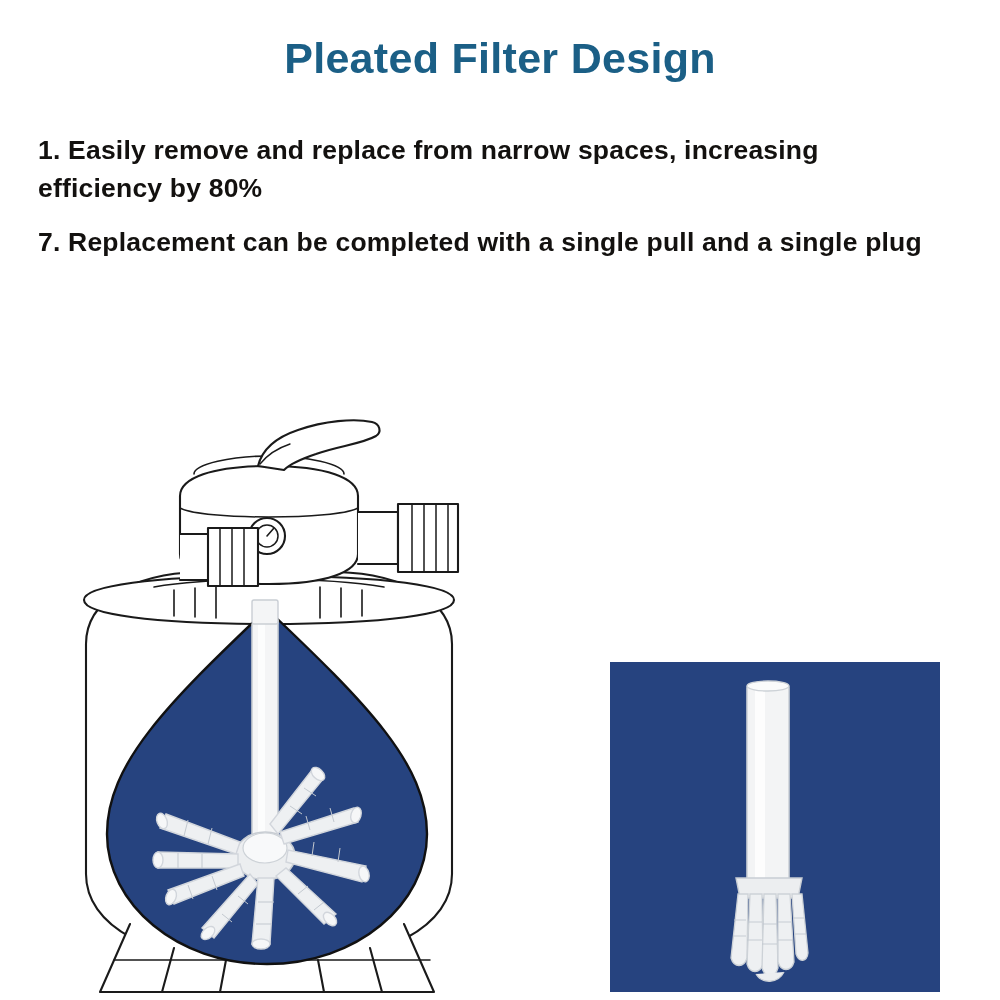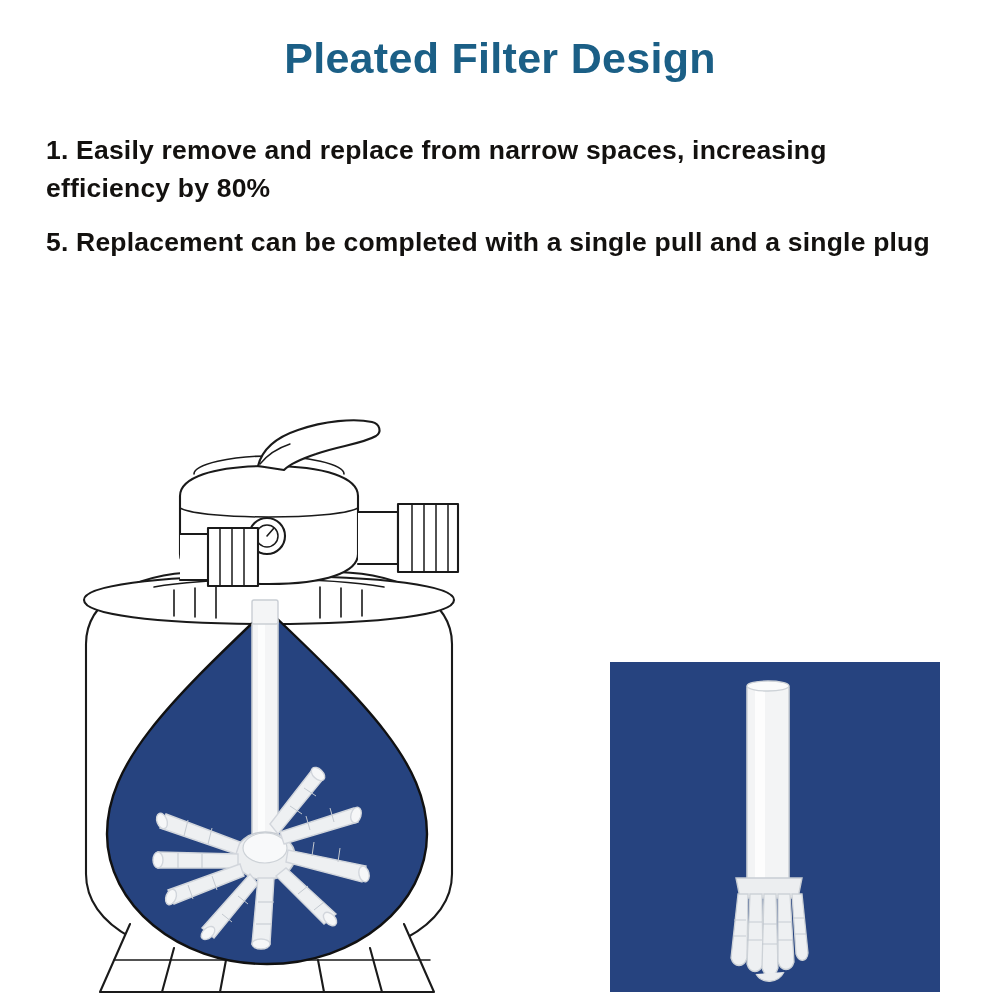"1. Easily remove and replace" .bullets { left: 46px -> 38px }
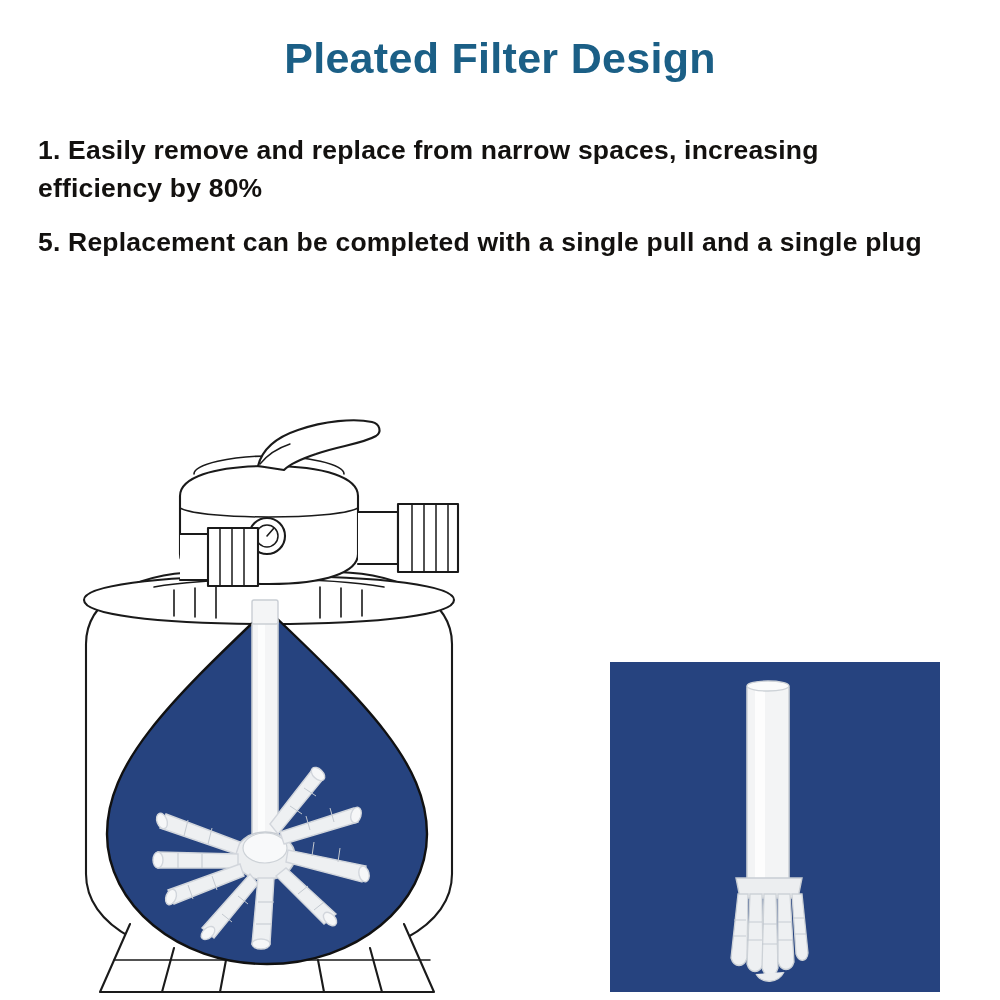"5. Replacement can be completed" div.bullet { text: 5 -> 7 }
